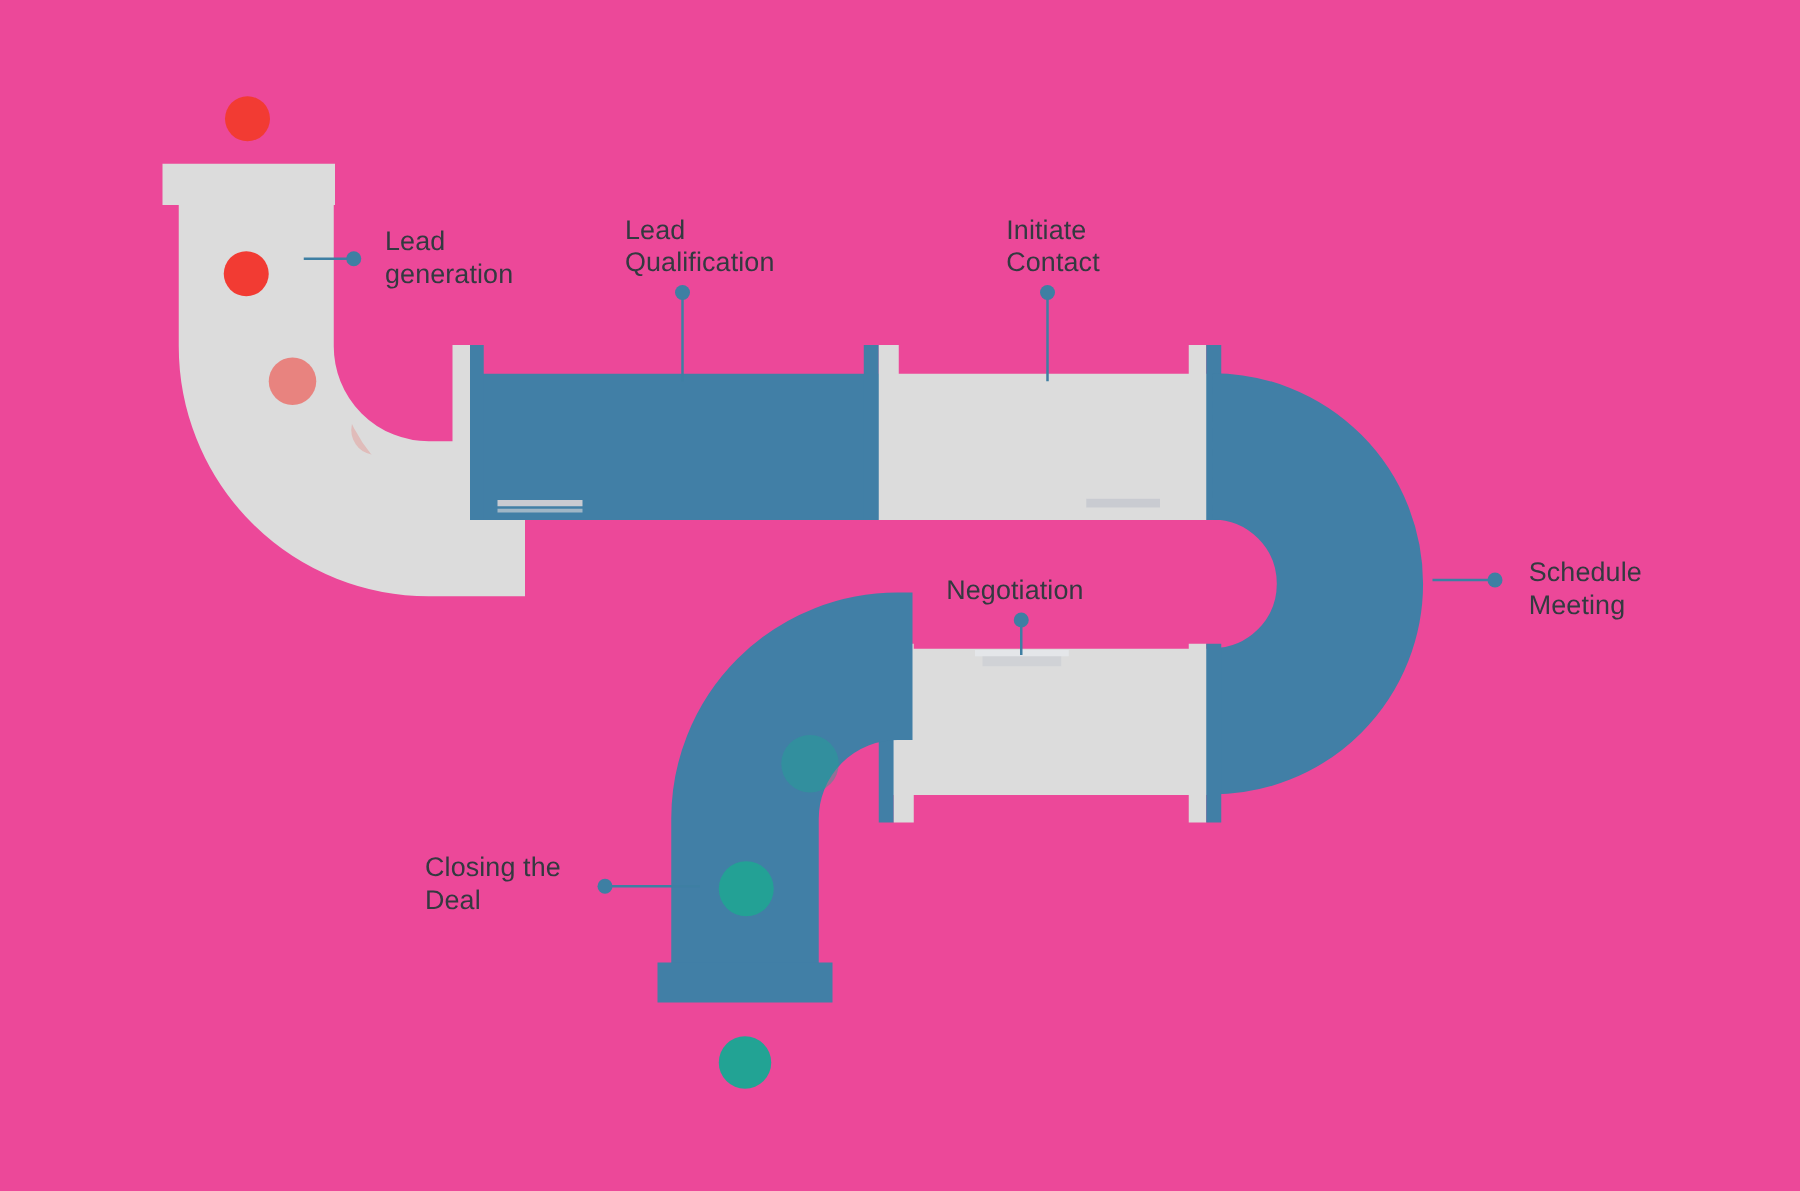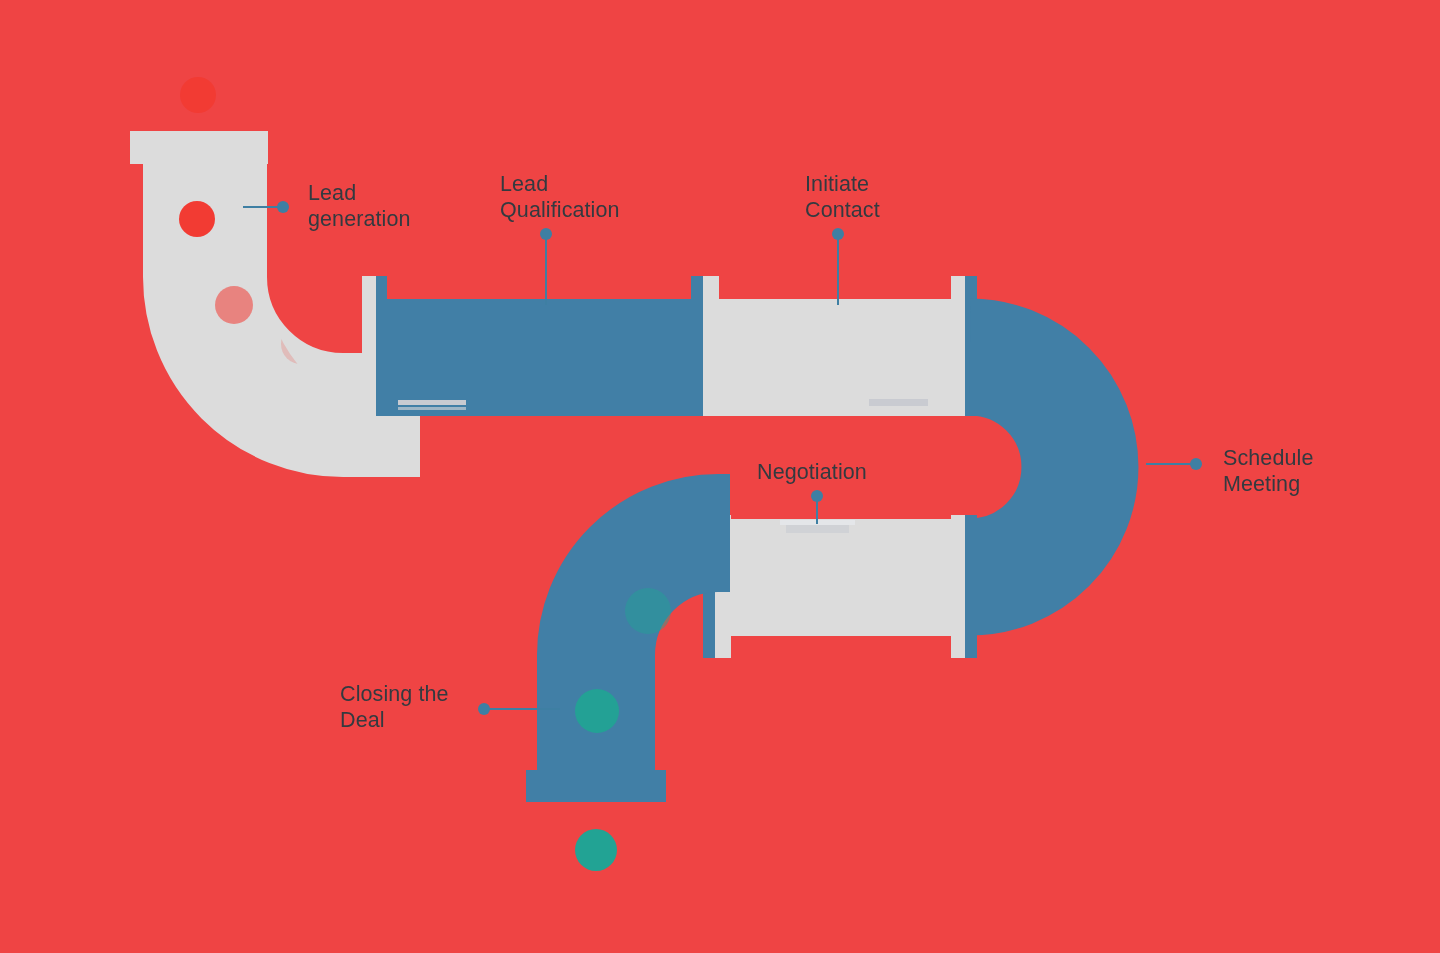"Lead generation" #diagram-root { background: #ef4444 -> #ec4899 }
